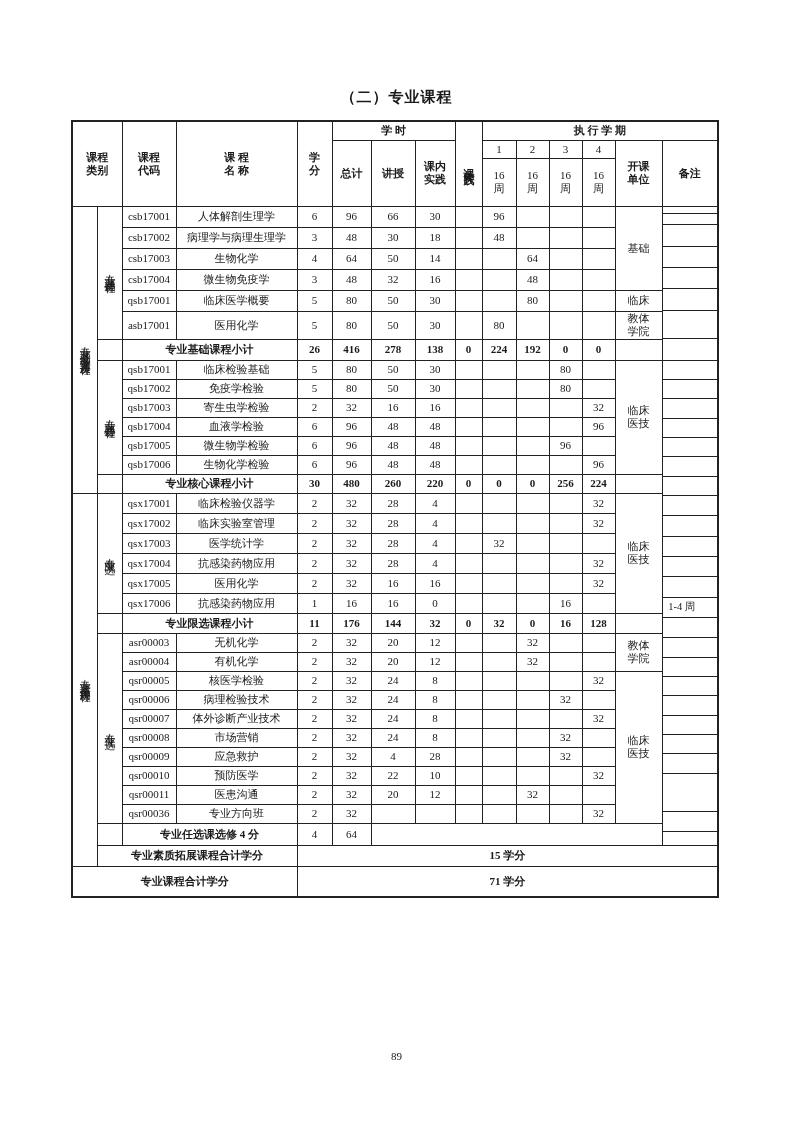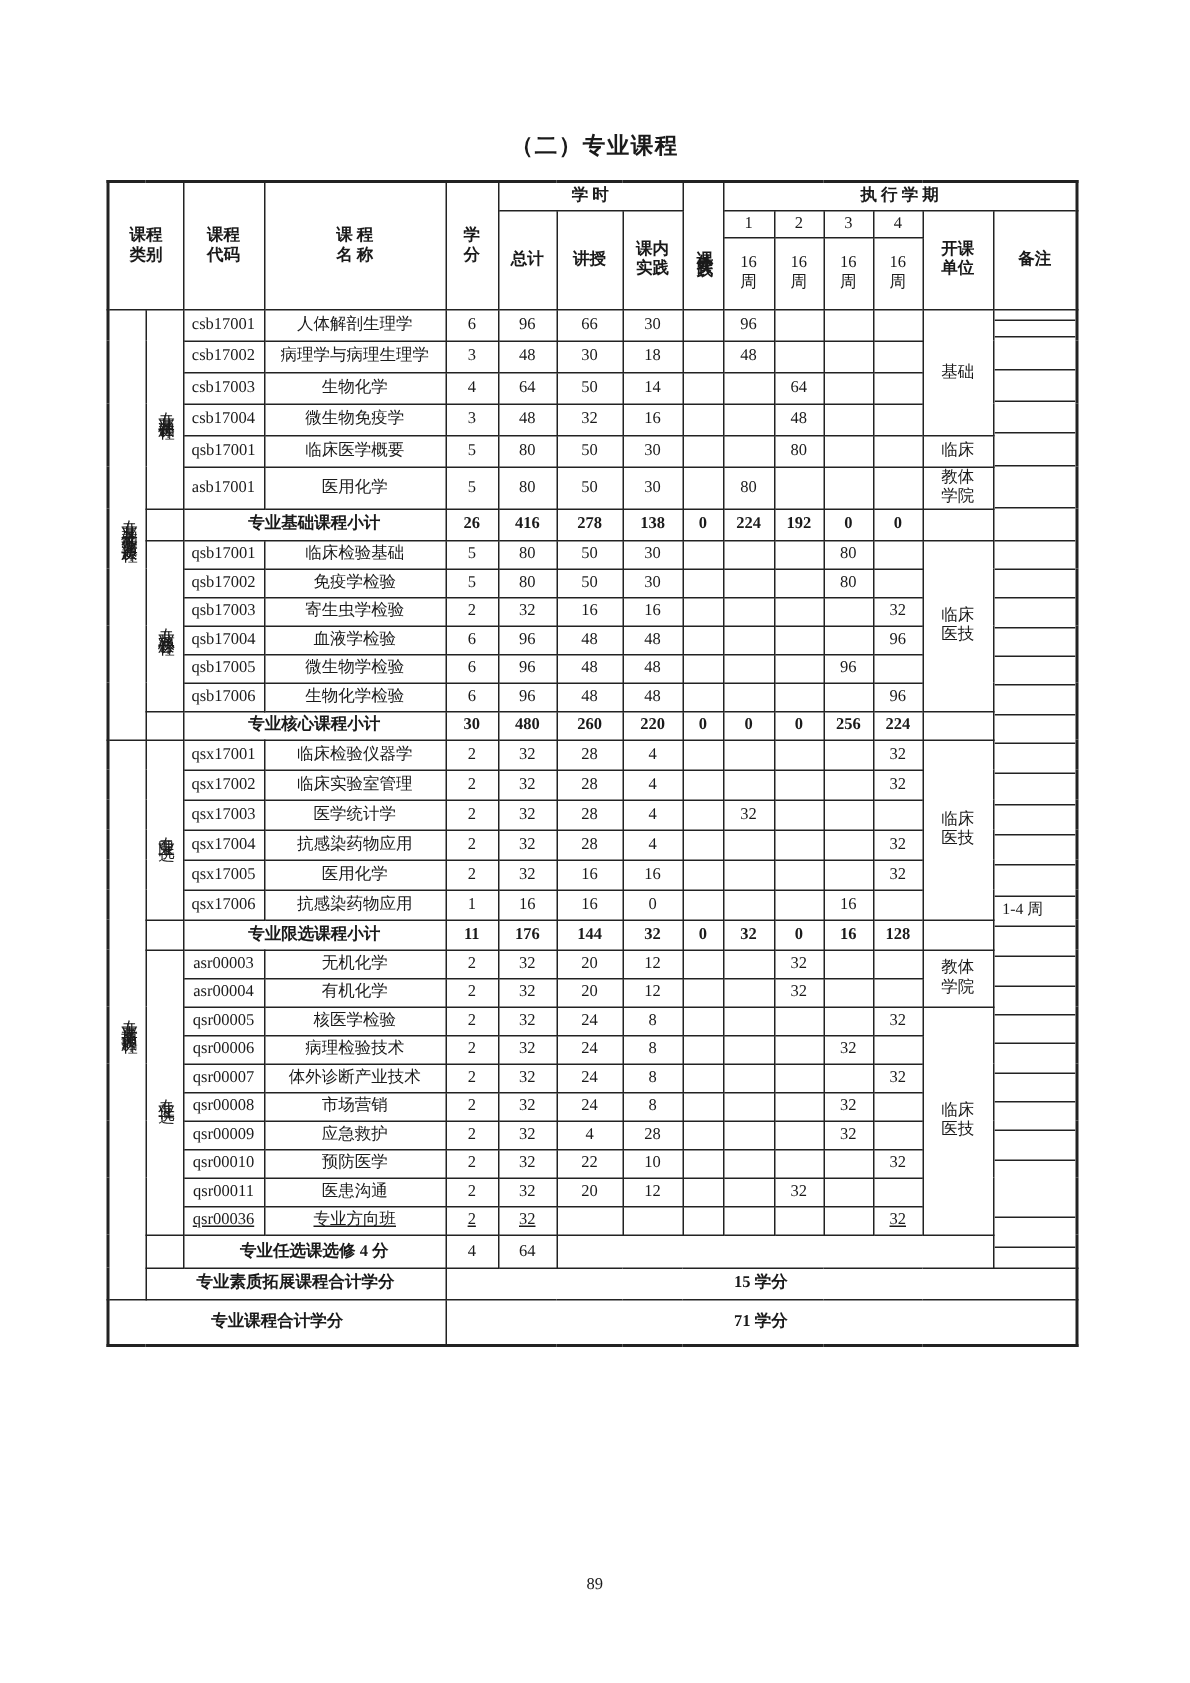"qsr00036" tr { text-decoration: underline -> none }
